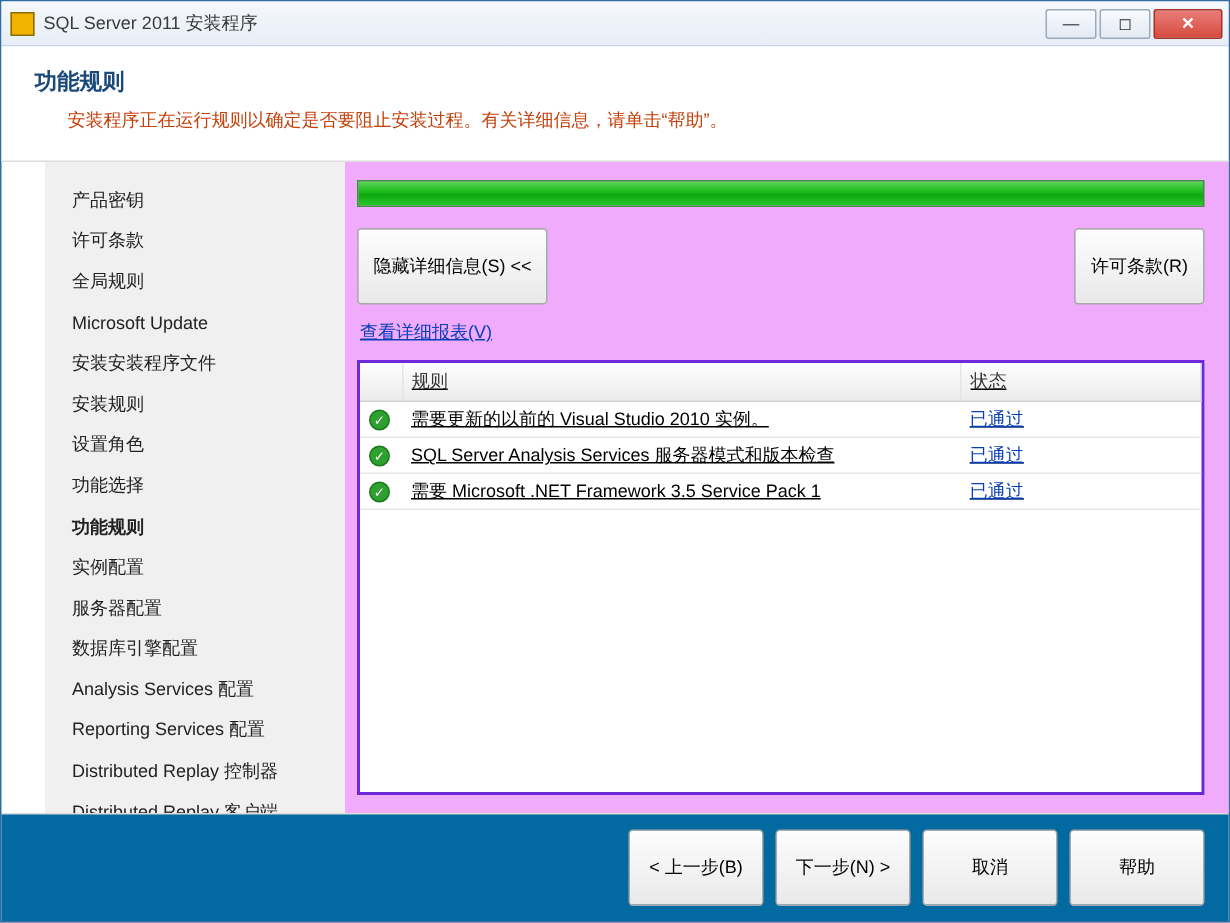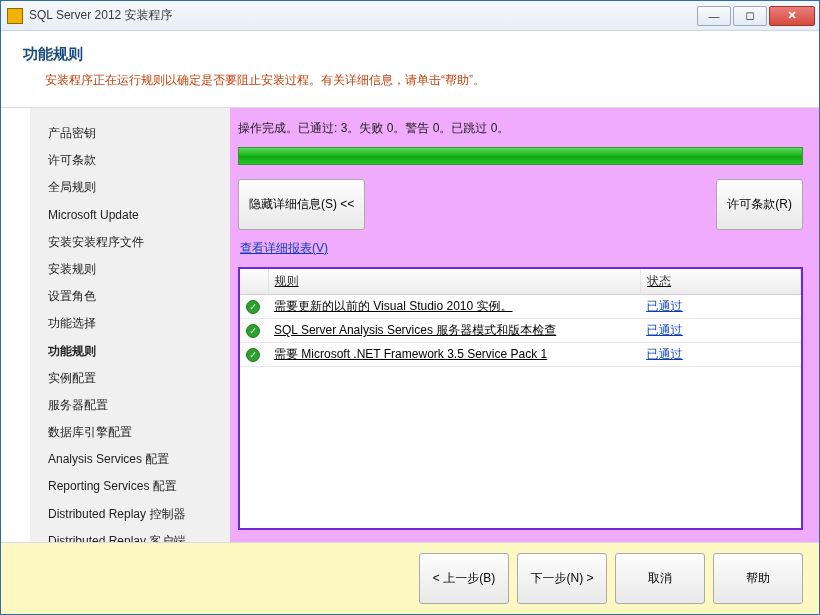"SQL Server 2012 安装程序" span.title { text: 2012 -> 2011 }
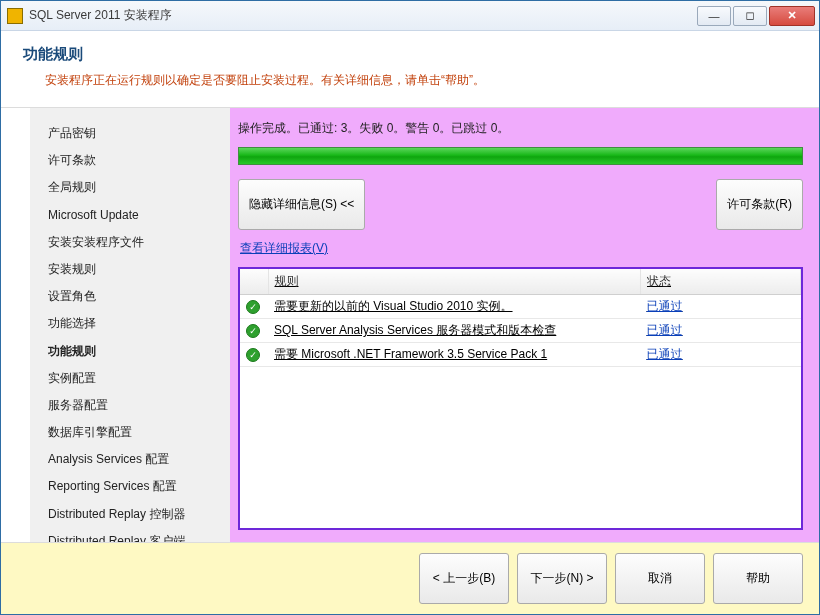"操作完成。已通过: 3。失败 0。警告 0。已跳过 0。" div.status-line { html: <div>操作完成。已通过: 3。失败 0。警告 0。已跳过 0。</div> -> none }
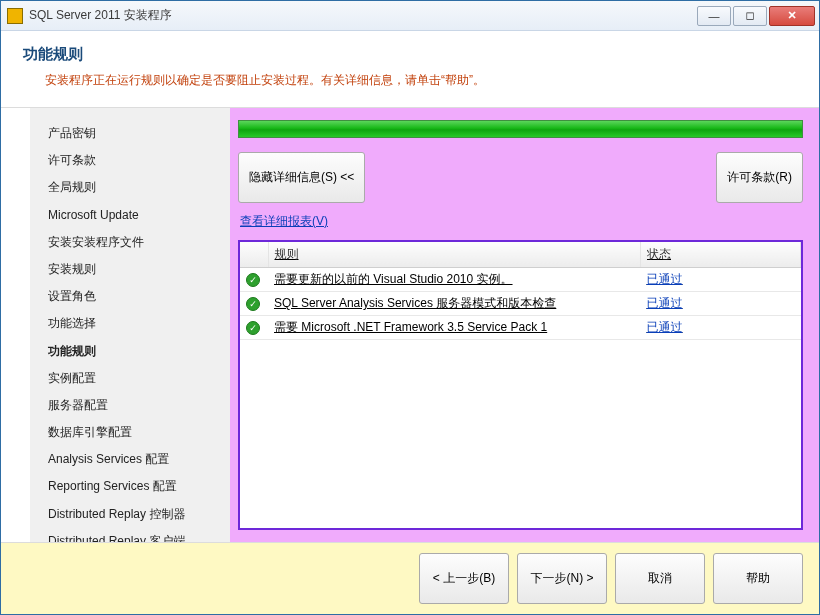"< 上一步(B)" .footer { background: #fef9c3 -> #0369a1 }
